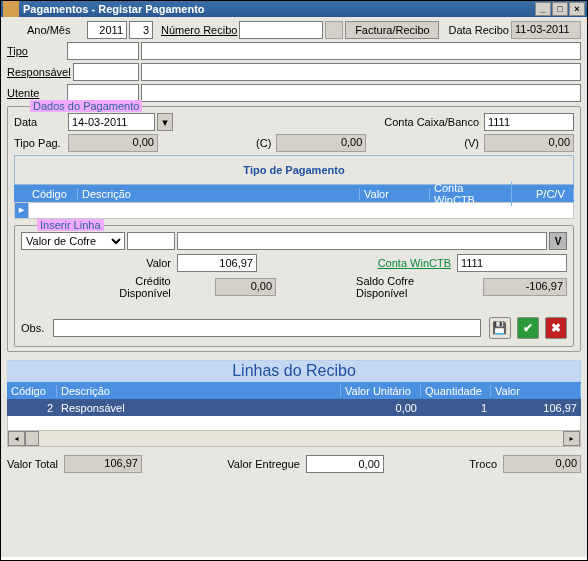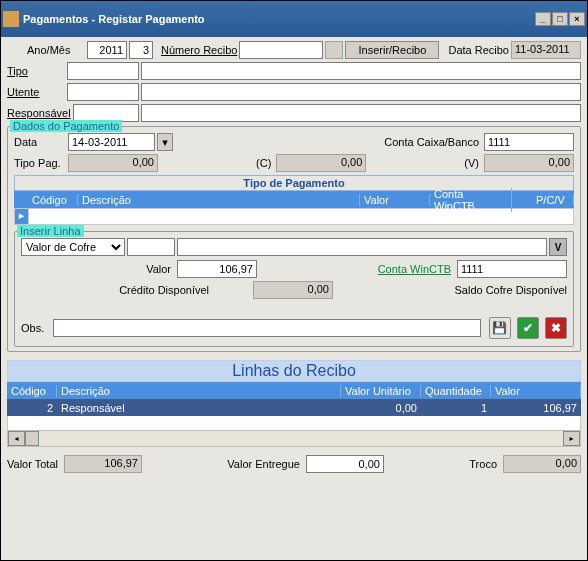"Pagamentos - Registar Pagamento" .titlebar { height: 36px -> 16px }
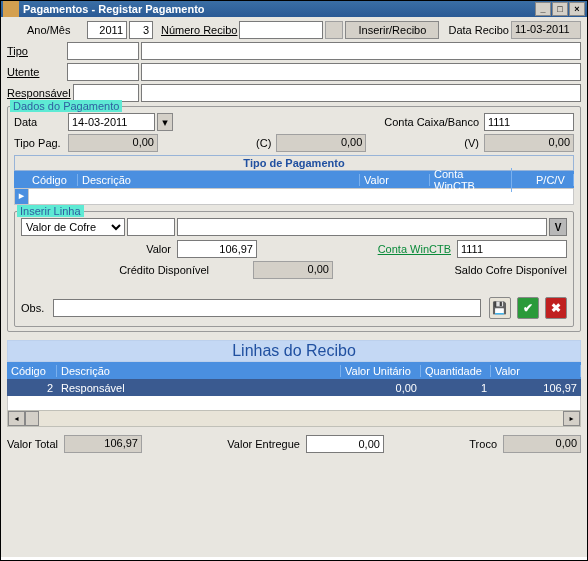"Inserir/Recibo" button.btn-gray { text: Inserir/Recibo -> Factura/Recibo }
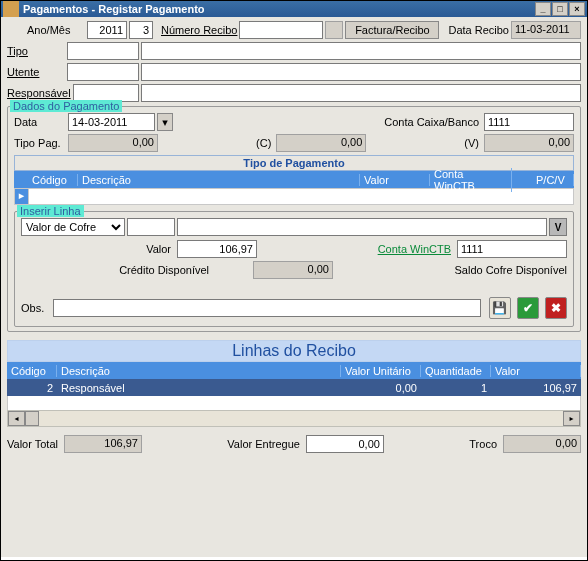"Utente" div.row { order: before "Responsável" -> after "Responsável" }
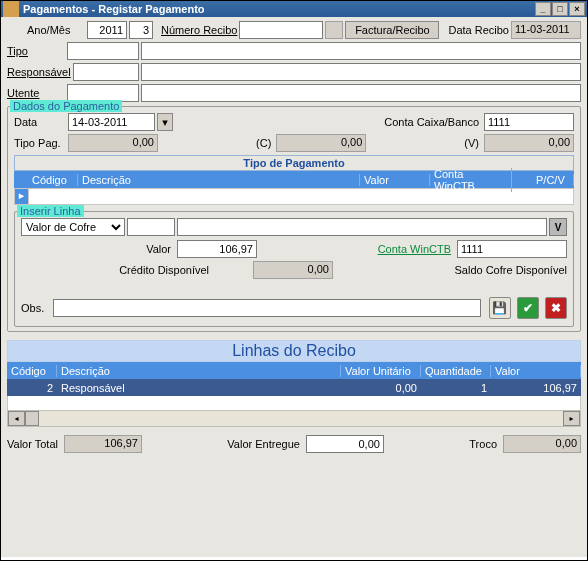"Dados do Pagamento" .fieldset-legend { background: #5eead4 -> #f0abfc; left: 2px -> 22px }
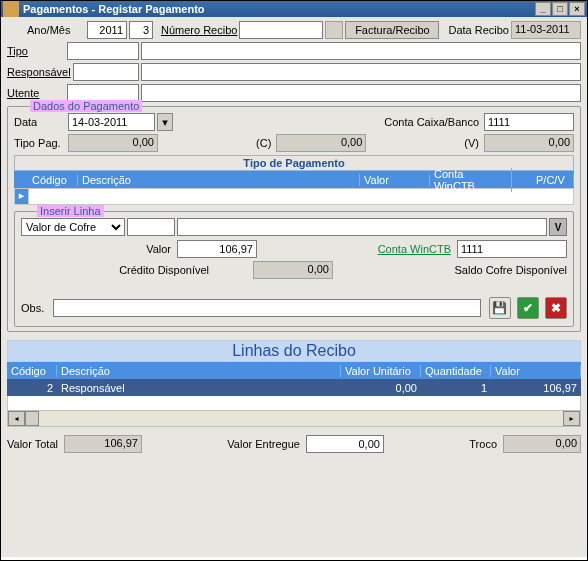"Tipo de Pagamento" .tbl-title { padding: 1px 0 -> 8px 0 }
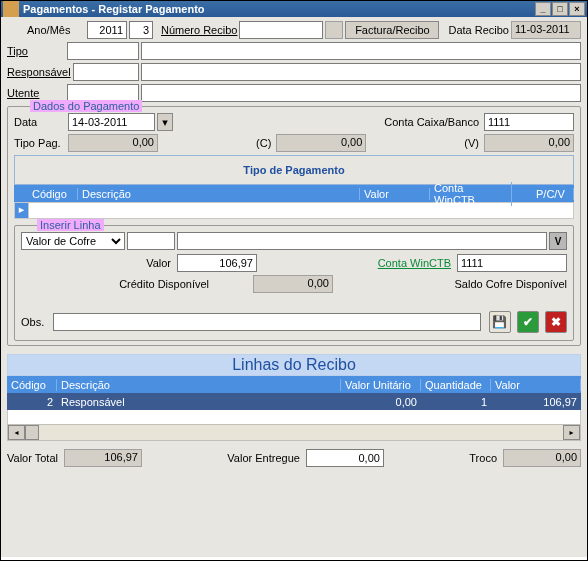"-106,97" div.fld-ro { html: none -> <div>-106,97</div> }
